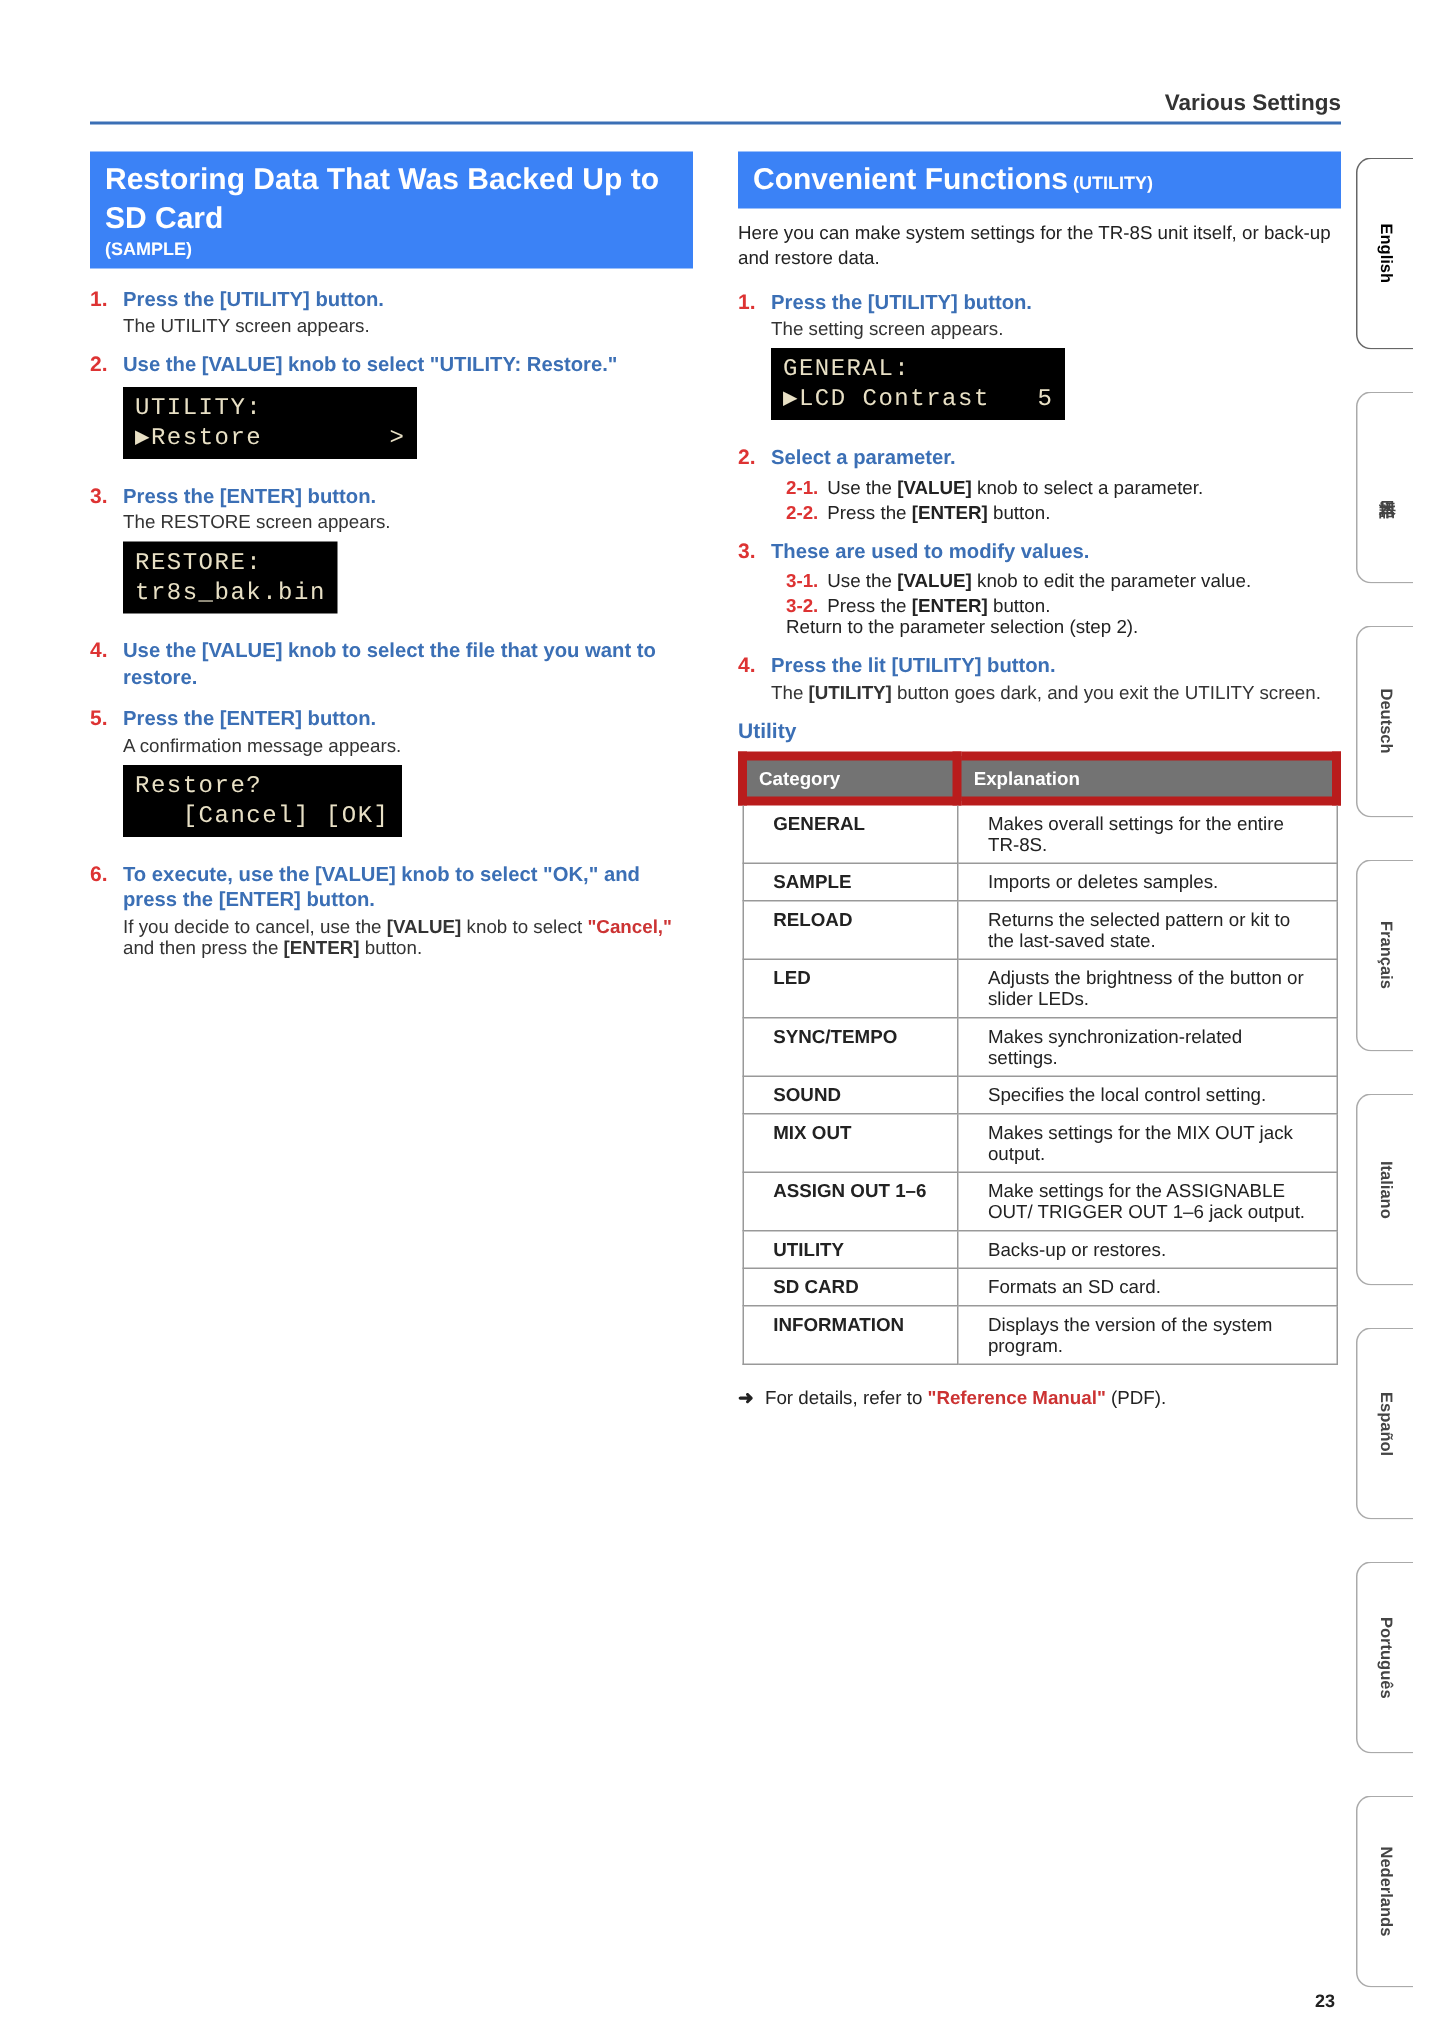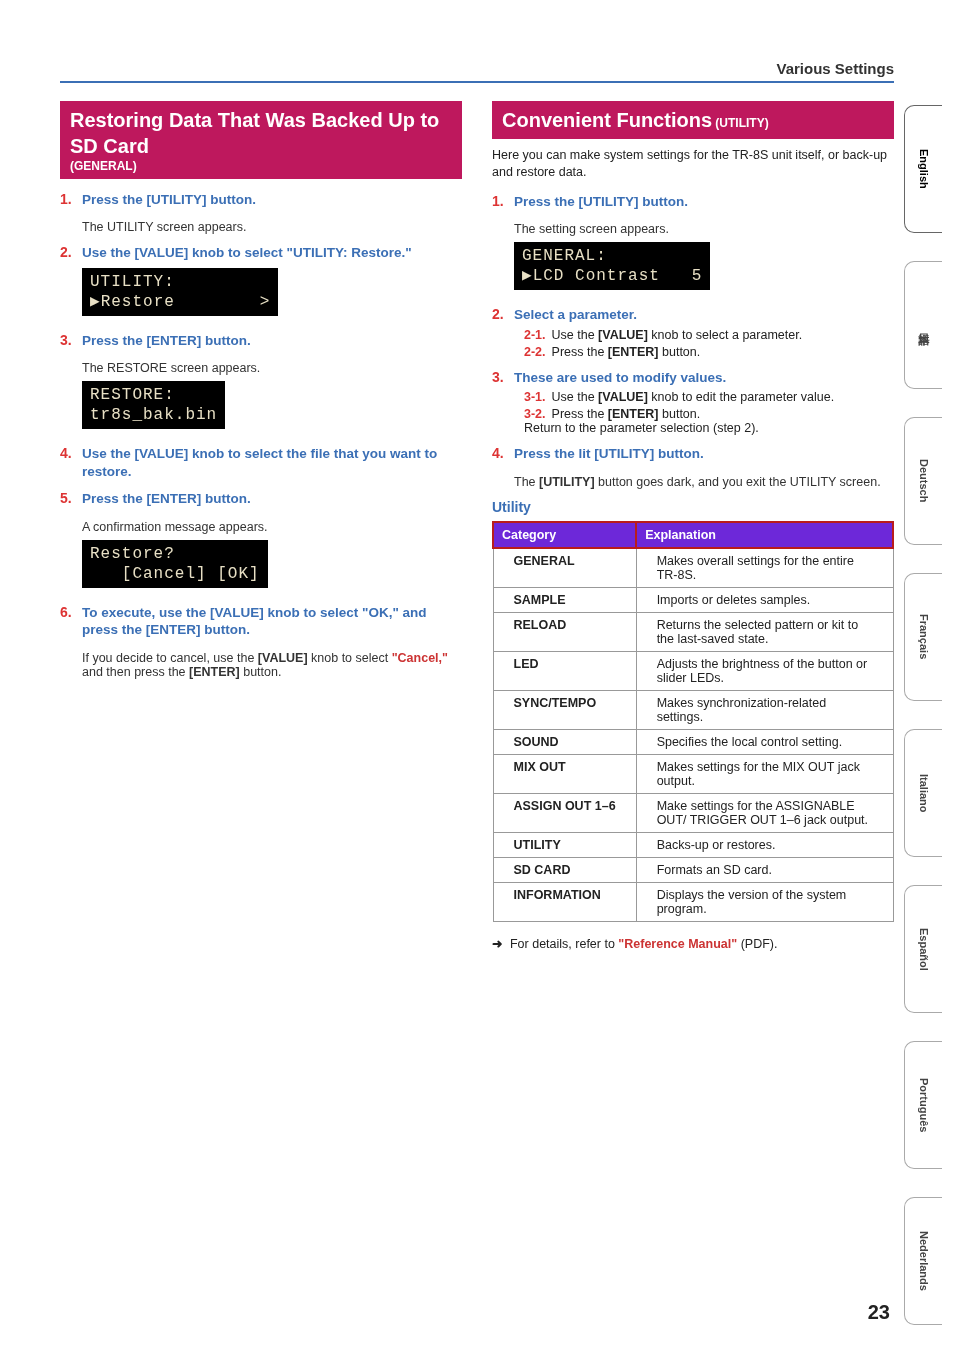"Restoring Data That Was Backed" .block-title { background: #be185d -> #3b82f6 }
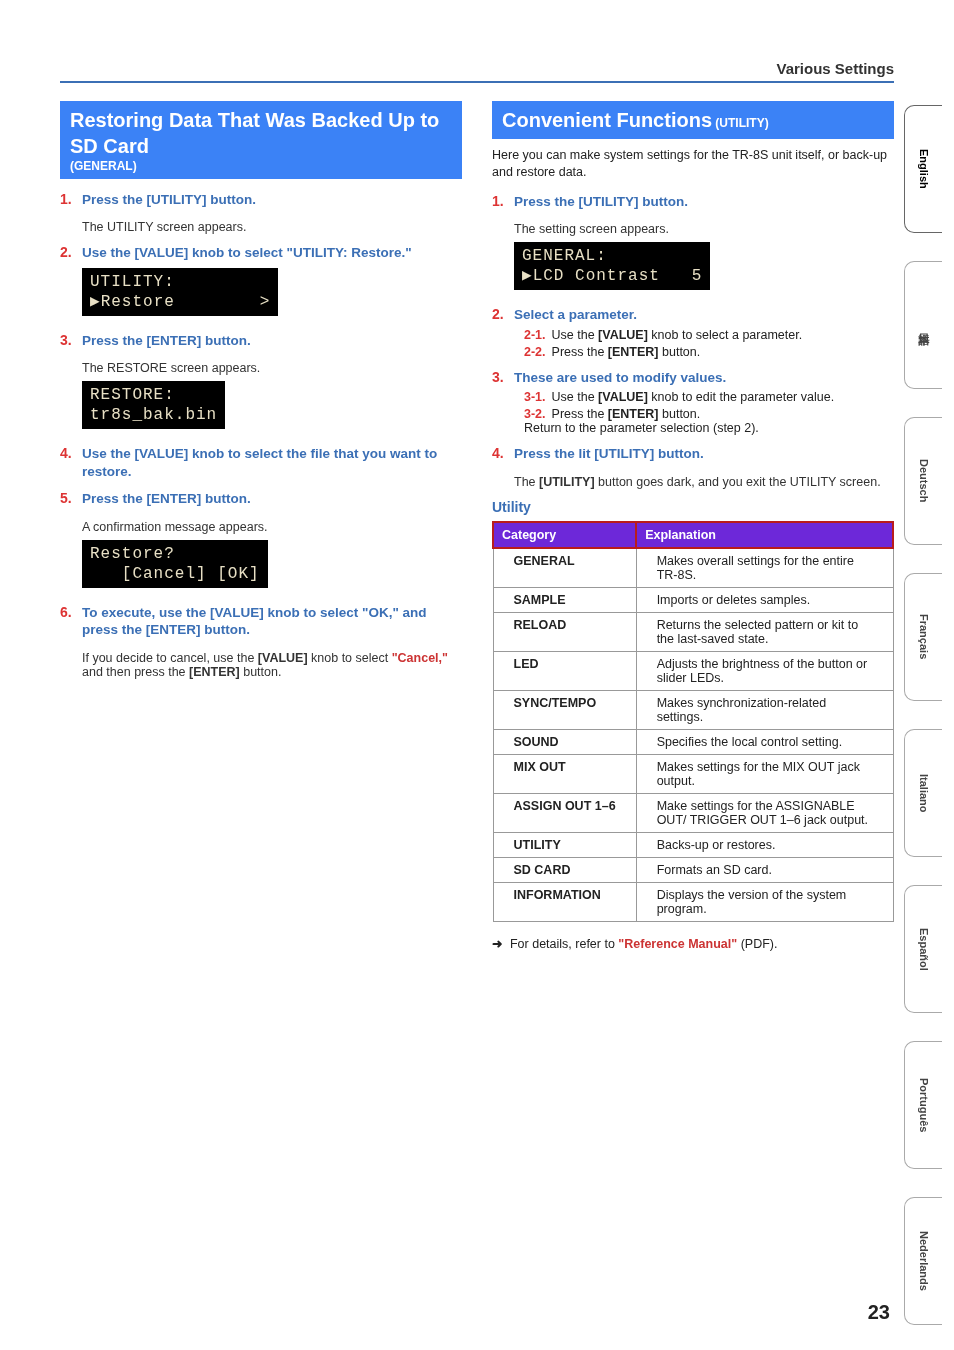"(GENERAL)" div.small { text: GENERAL -> SAMPLE }
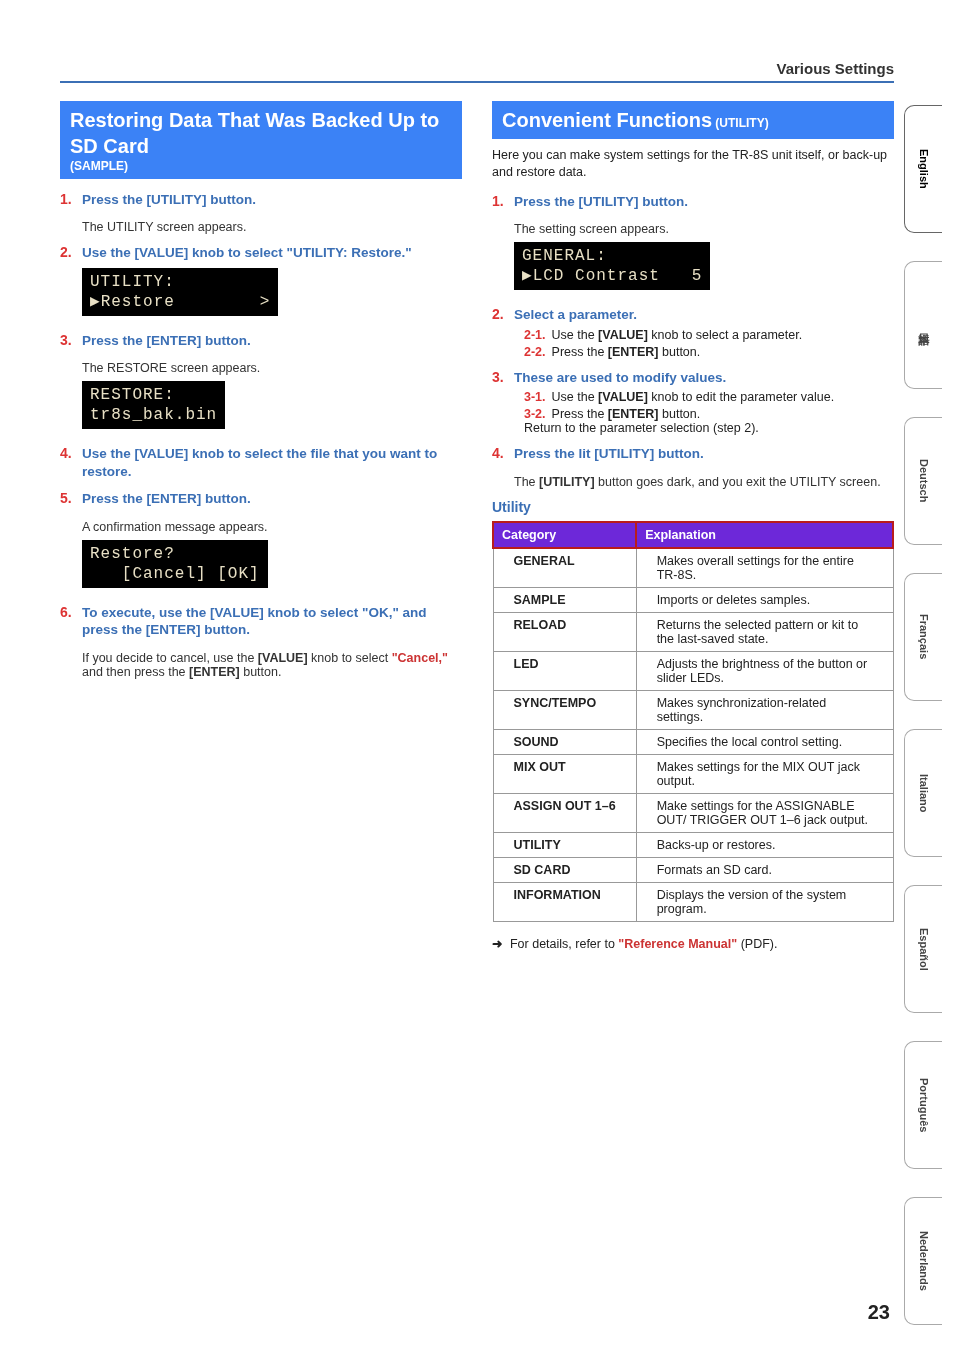"The UTILITY screen appears." ol.steps > li .step-sub { margin-top: 12px -> 2px }
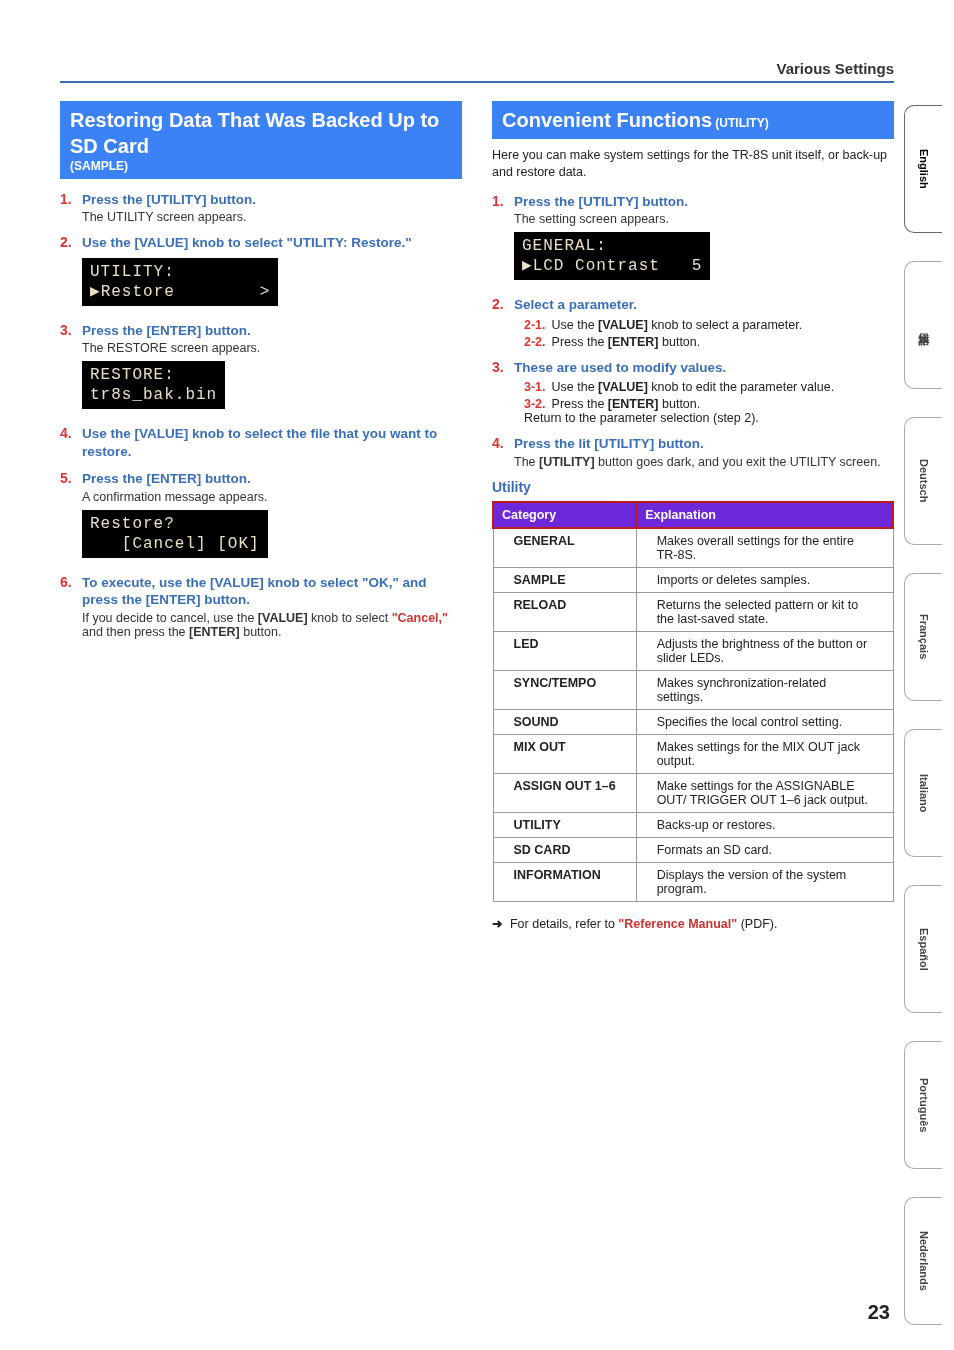"Category" table.util th { background: #6d28d9 -> #737373; border: 2px solid #b91c1c -> 6px solid #b91c1c }
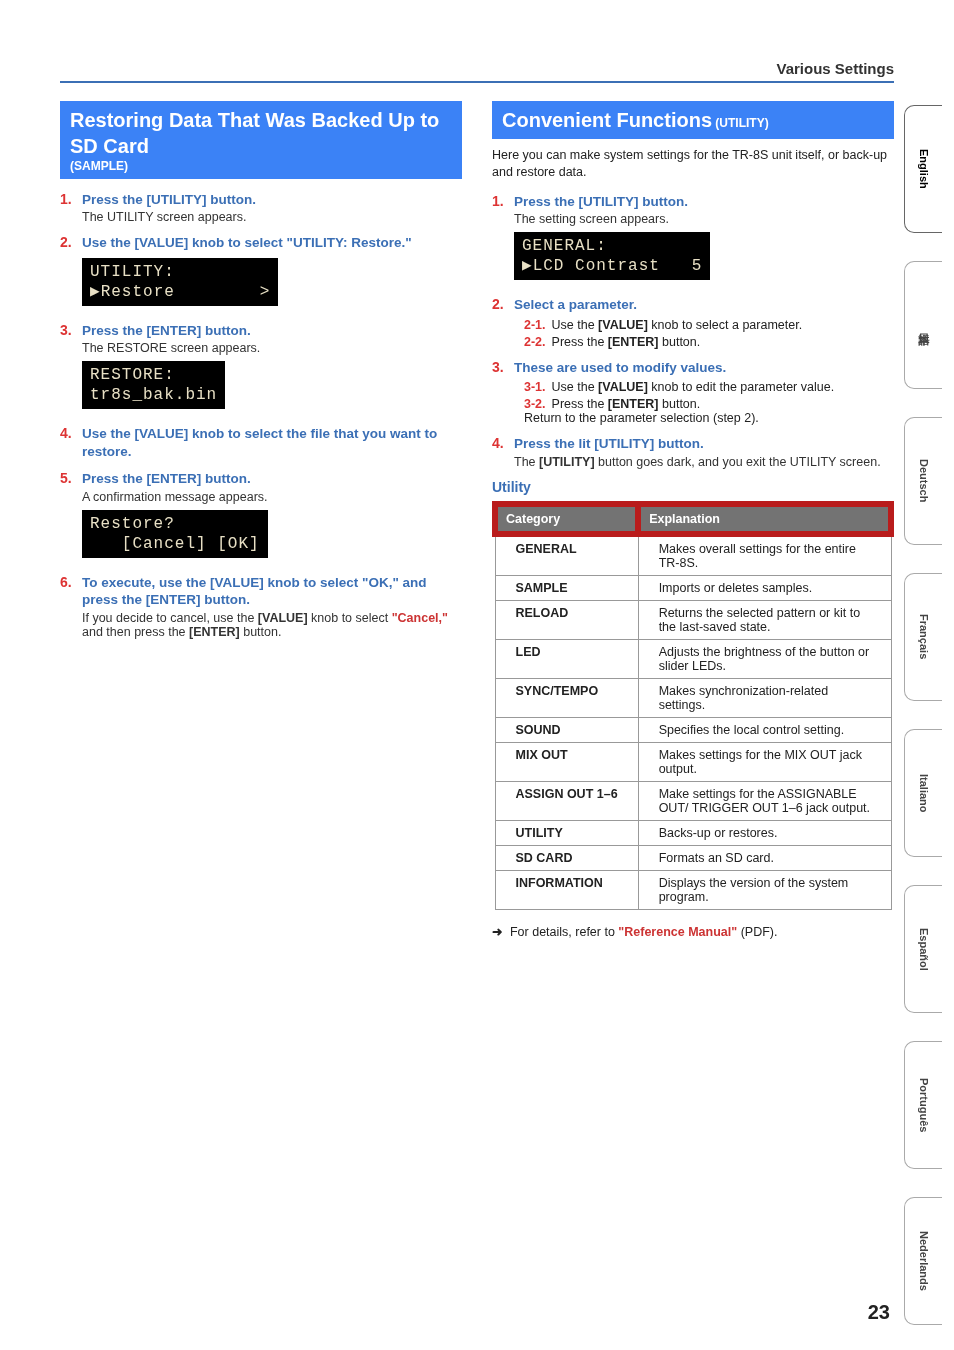"23" .page-num { bottom: 26px -> 9px; font-size: 20px -> 12px }
